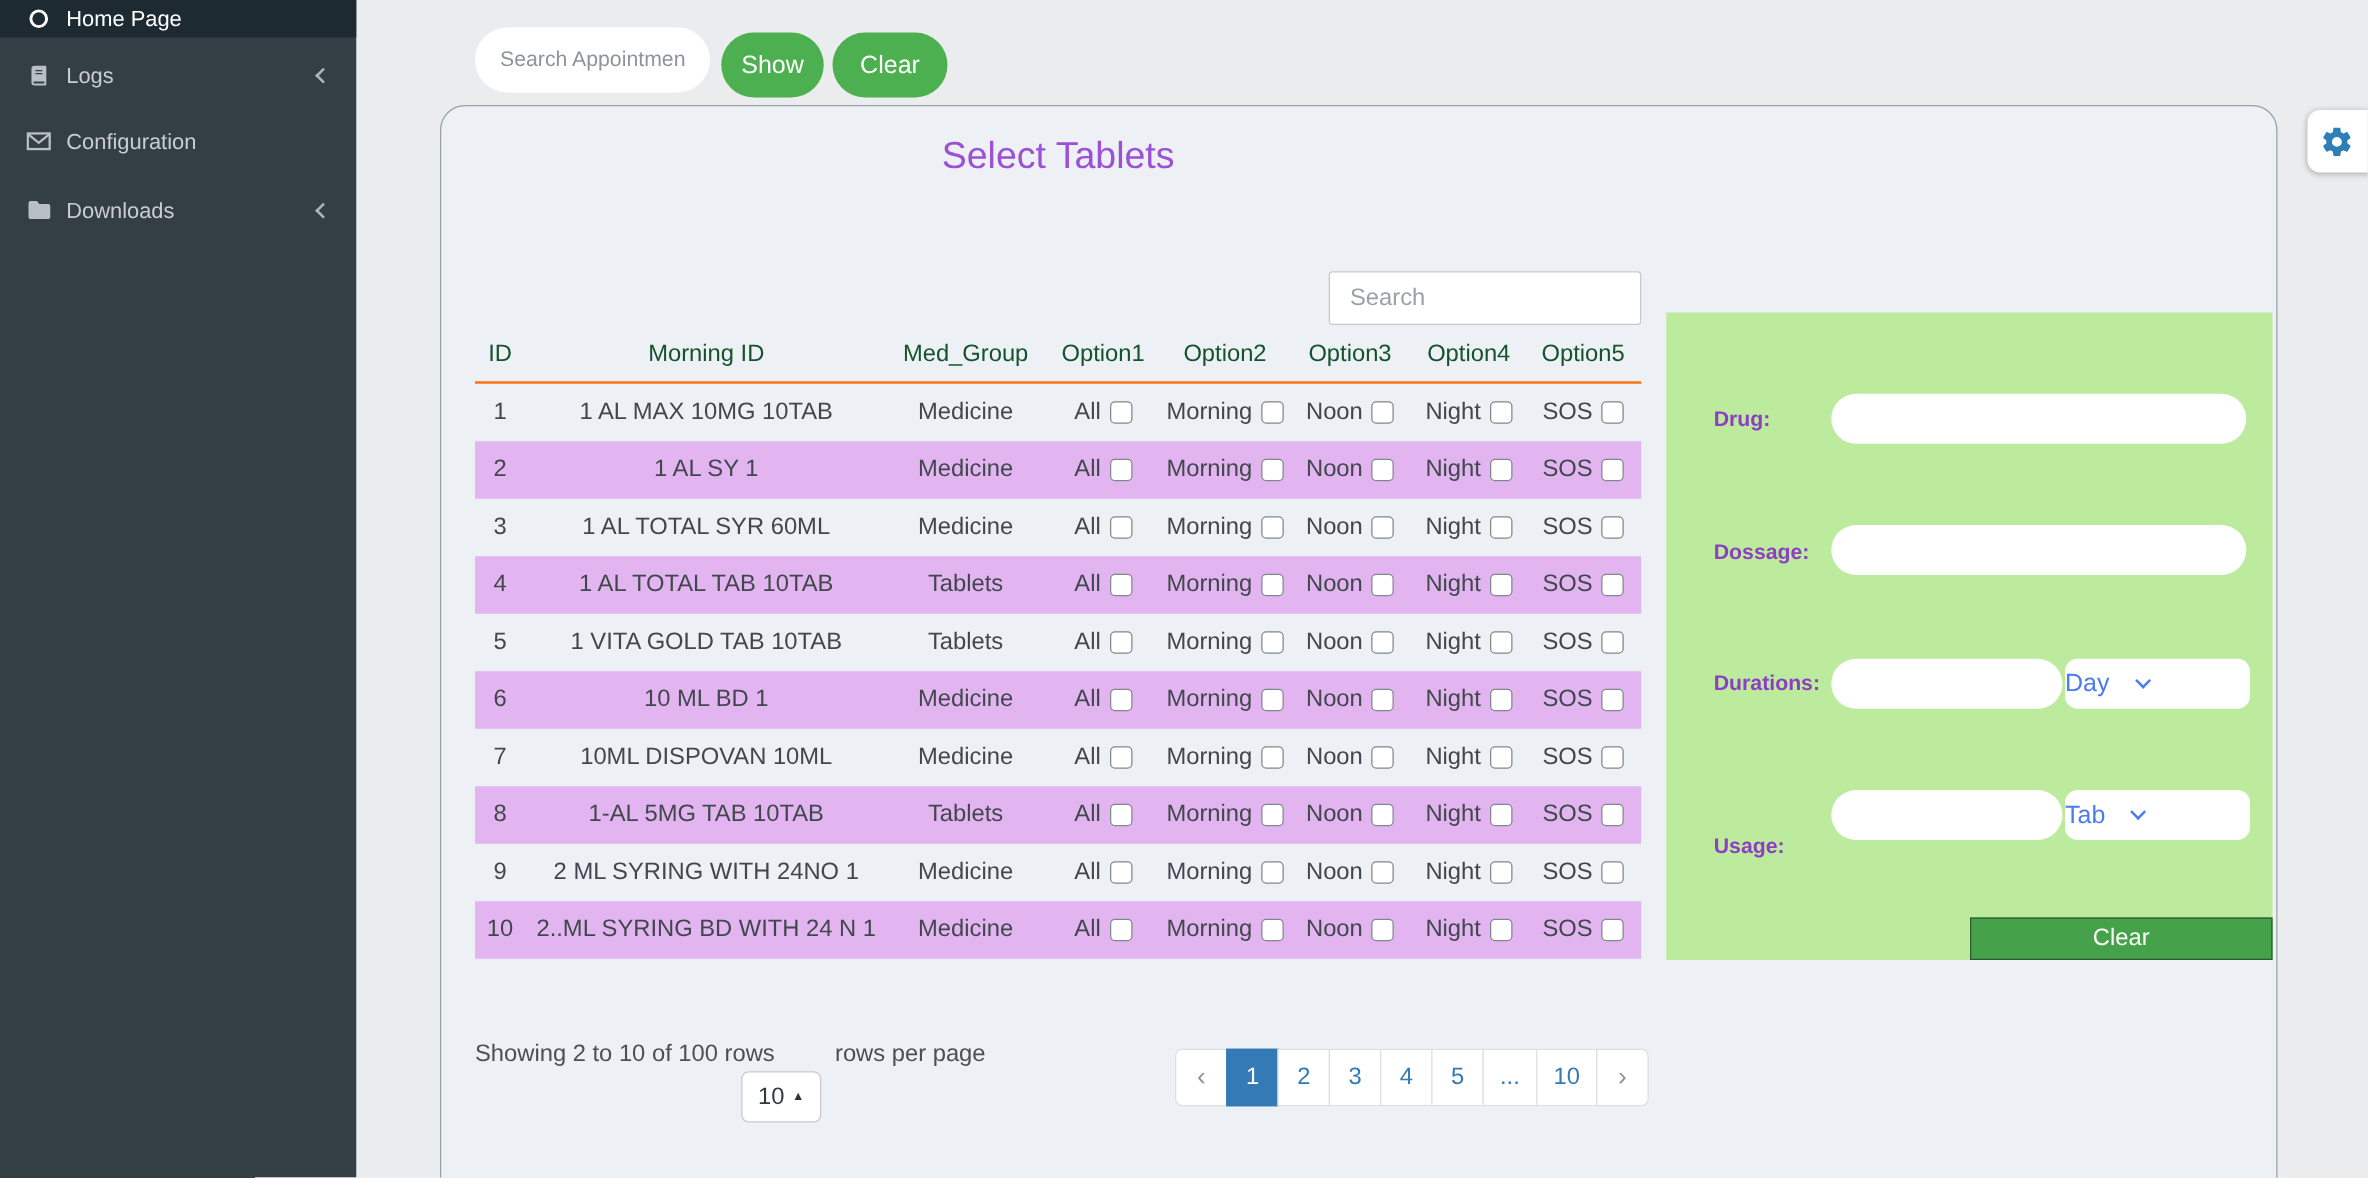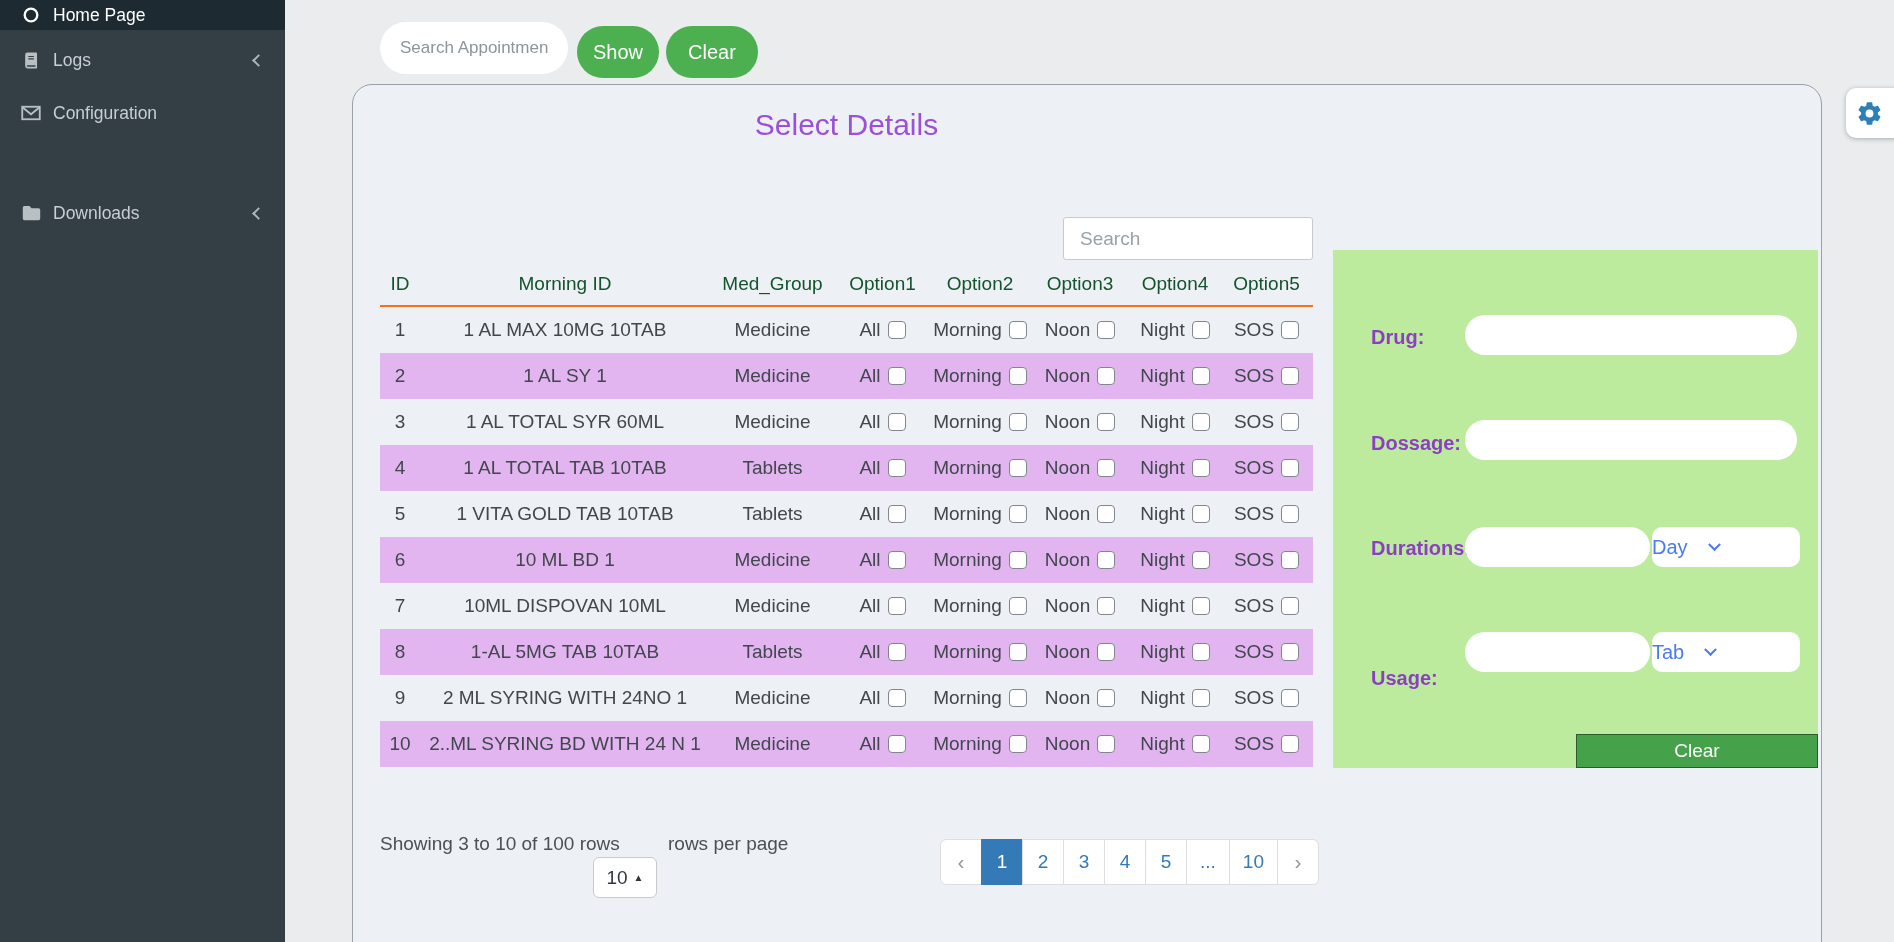"Select Details" div.panel-title { text: Details -> Tablets }
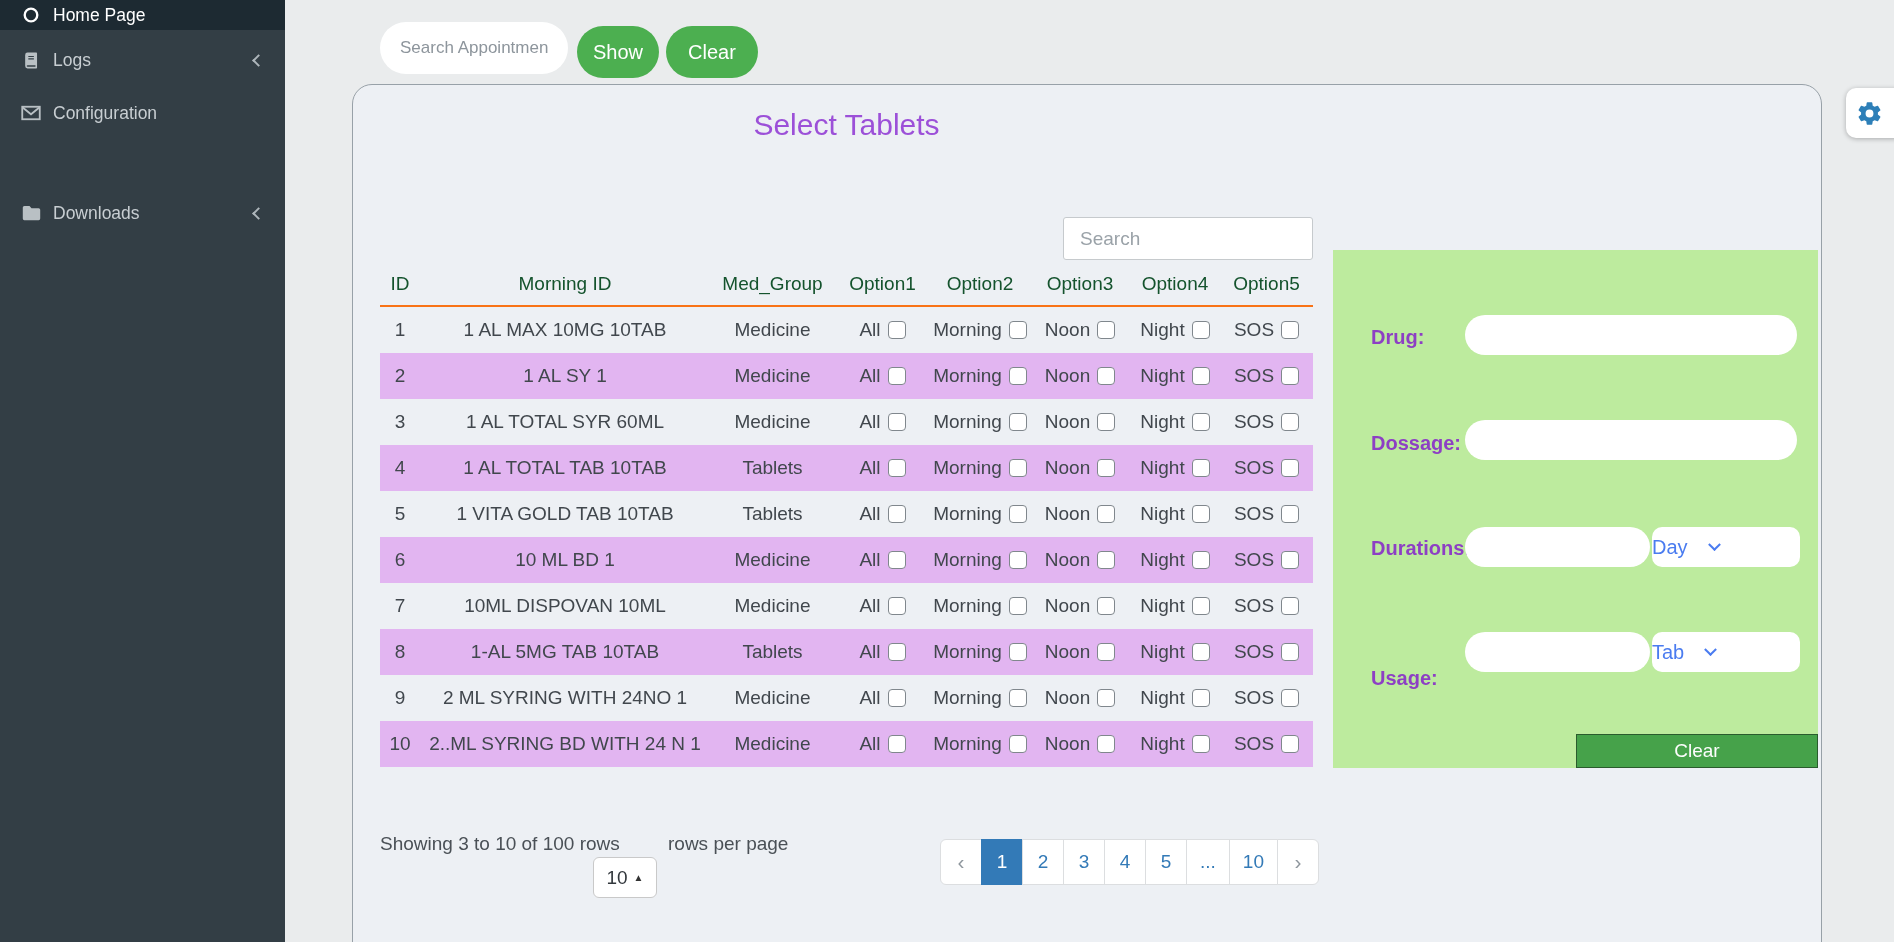"Downloads" div.side-item { margin-top: 45px -> none }
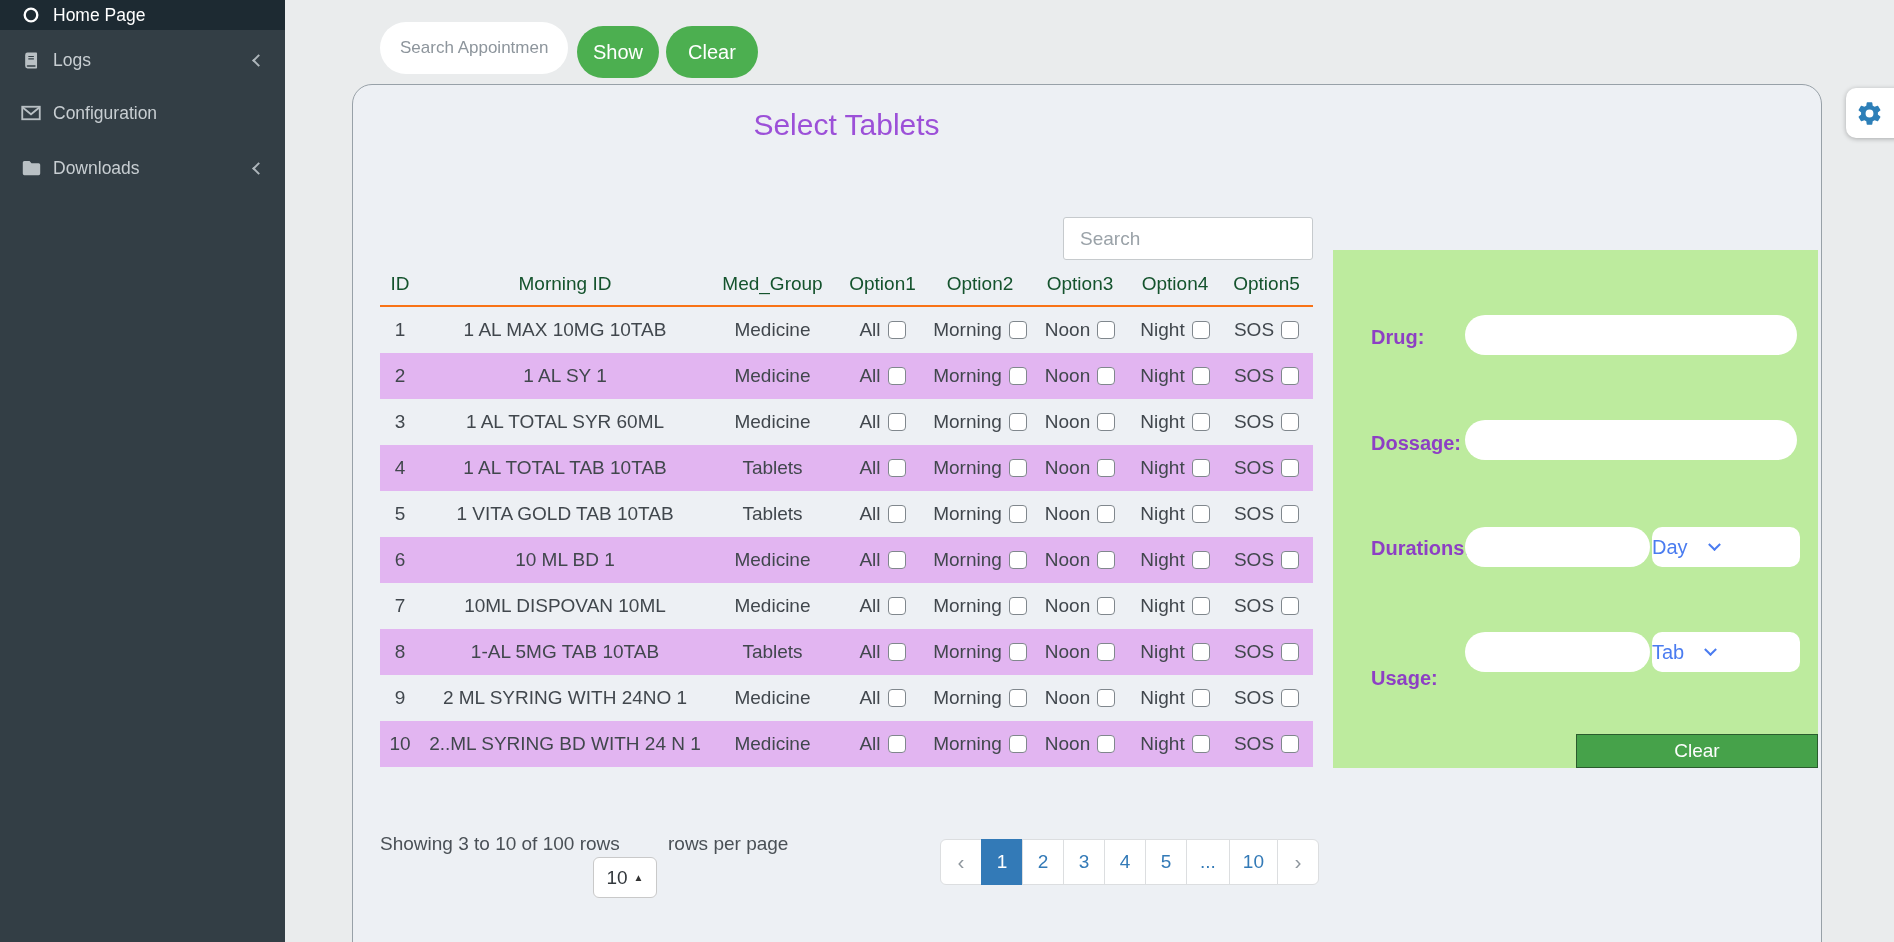"Drug:" .gp-label { font-size: 20px -> 17px }
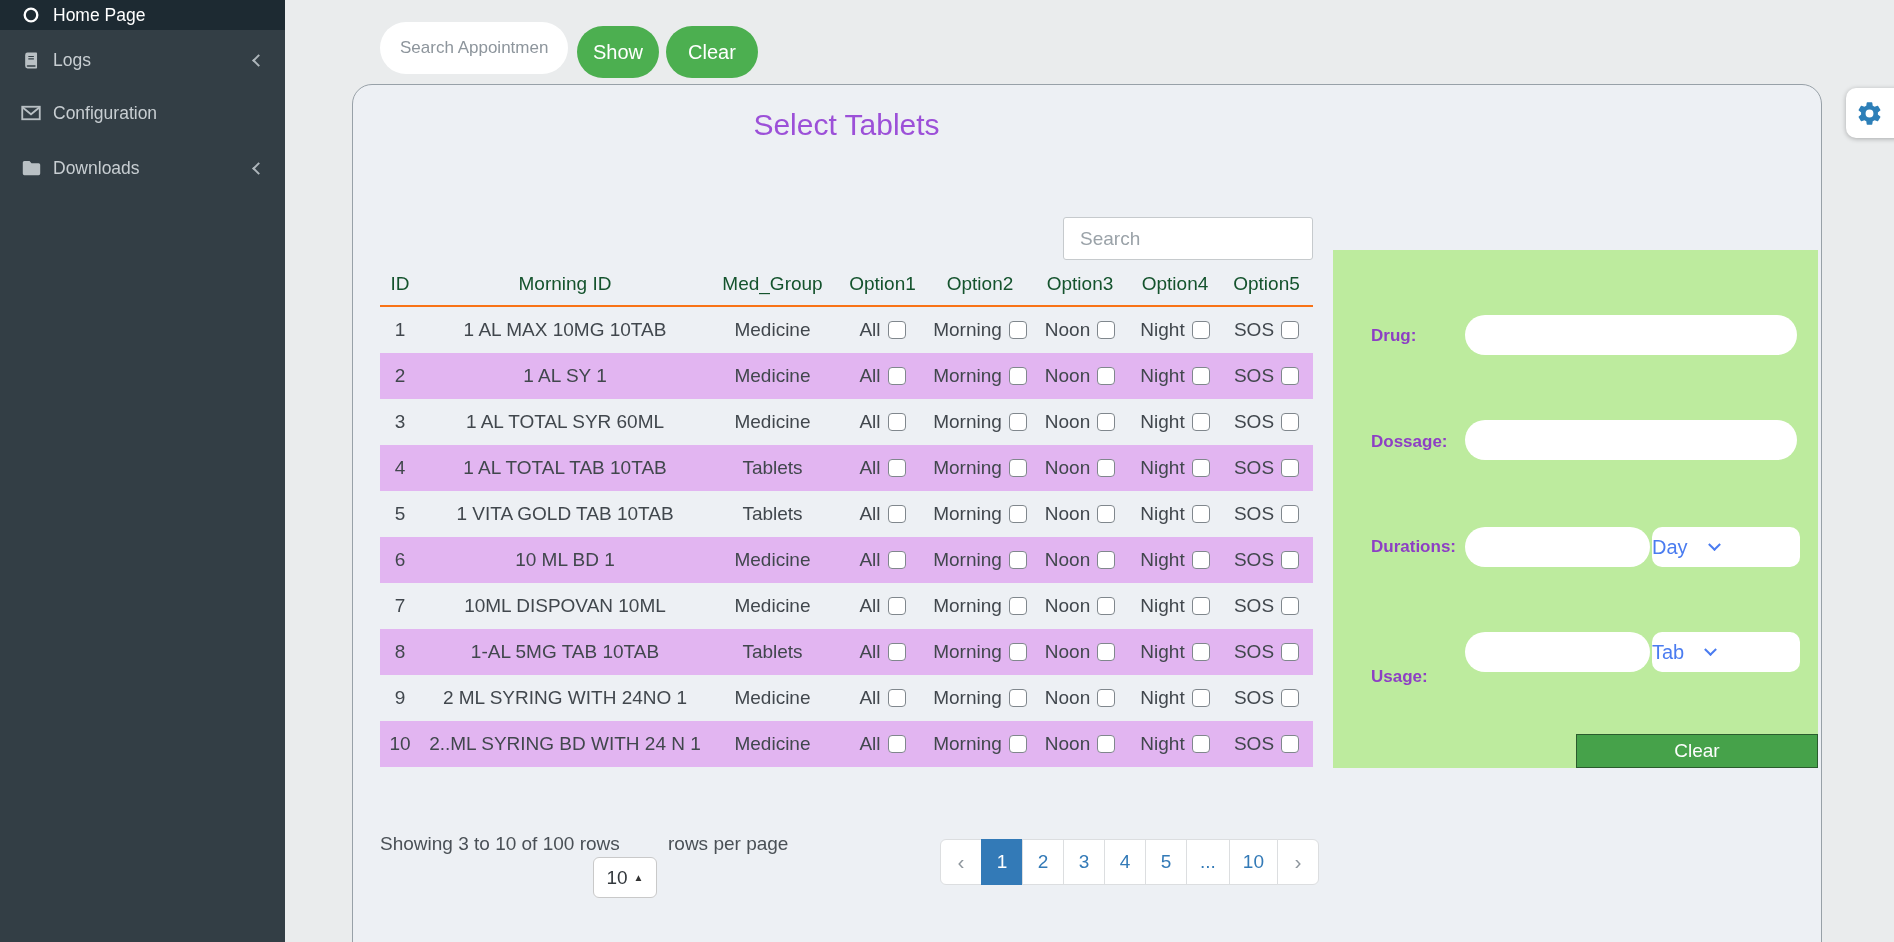"Showing 3 to 10 of" div.showing-text { text: 3 -> 2 }
